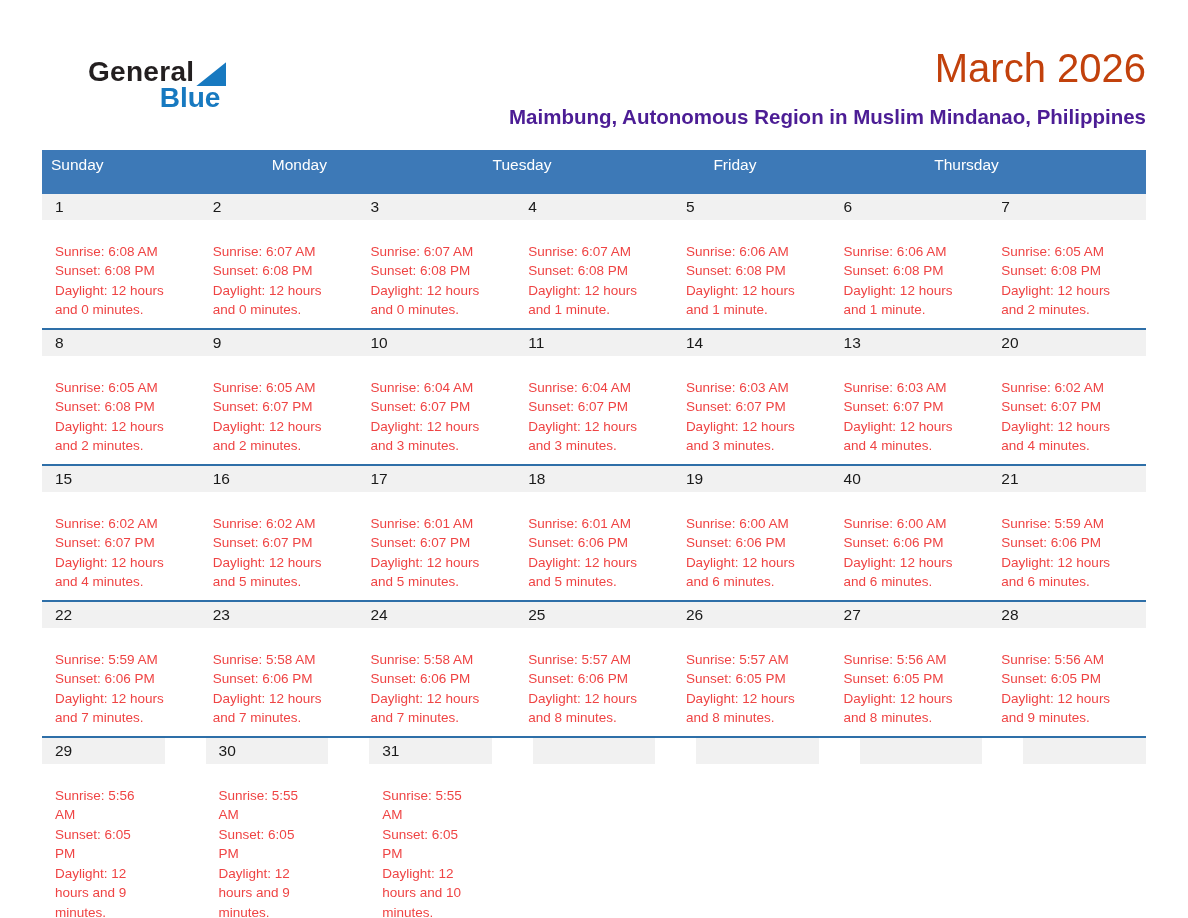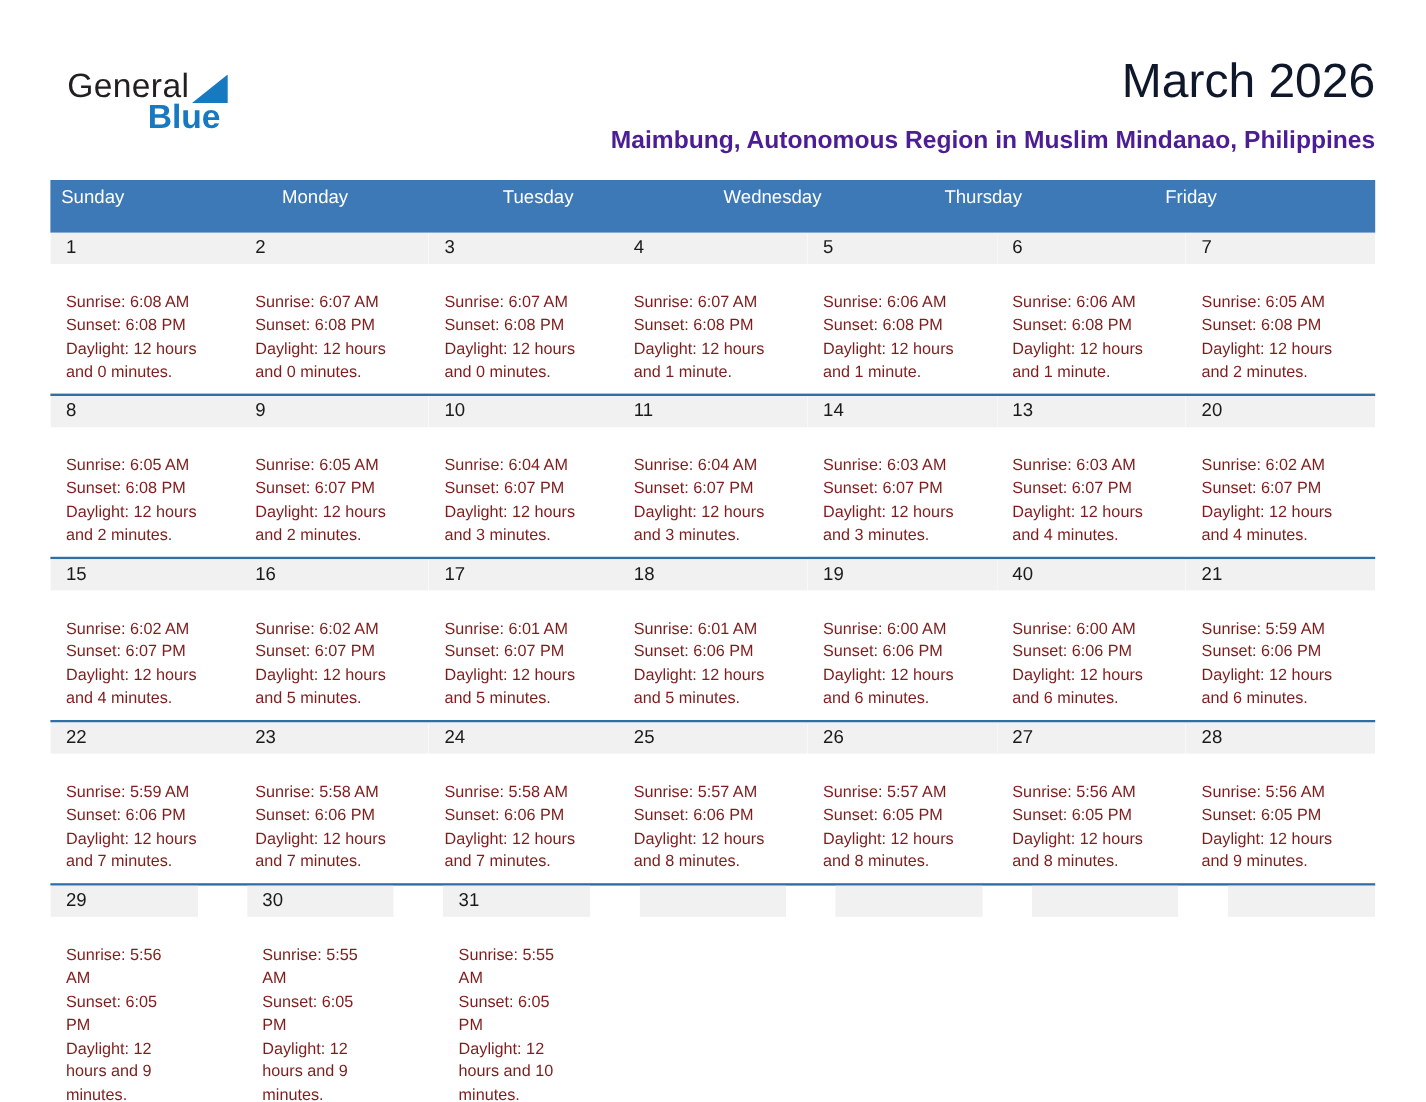"General" .logo-general { font-weight: normal -> bold; margin-left: none -> 32px }
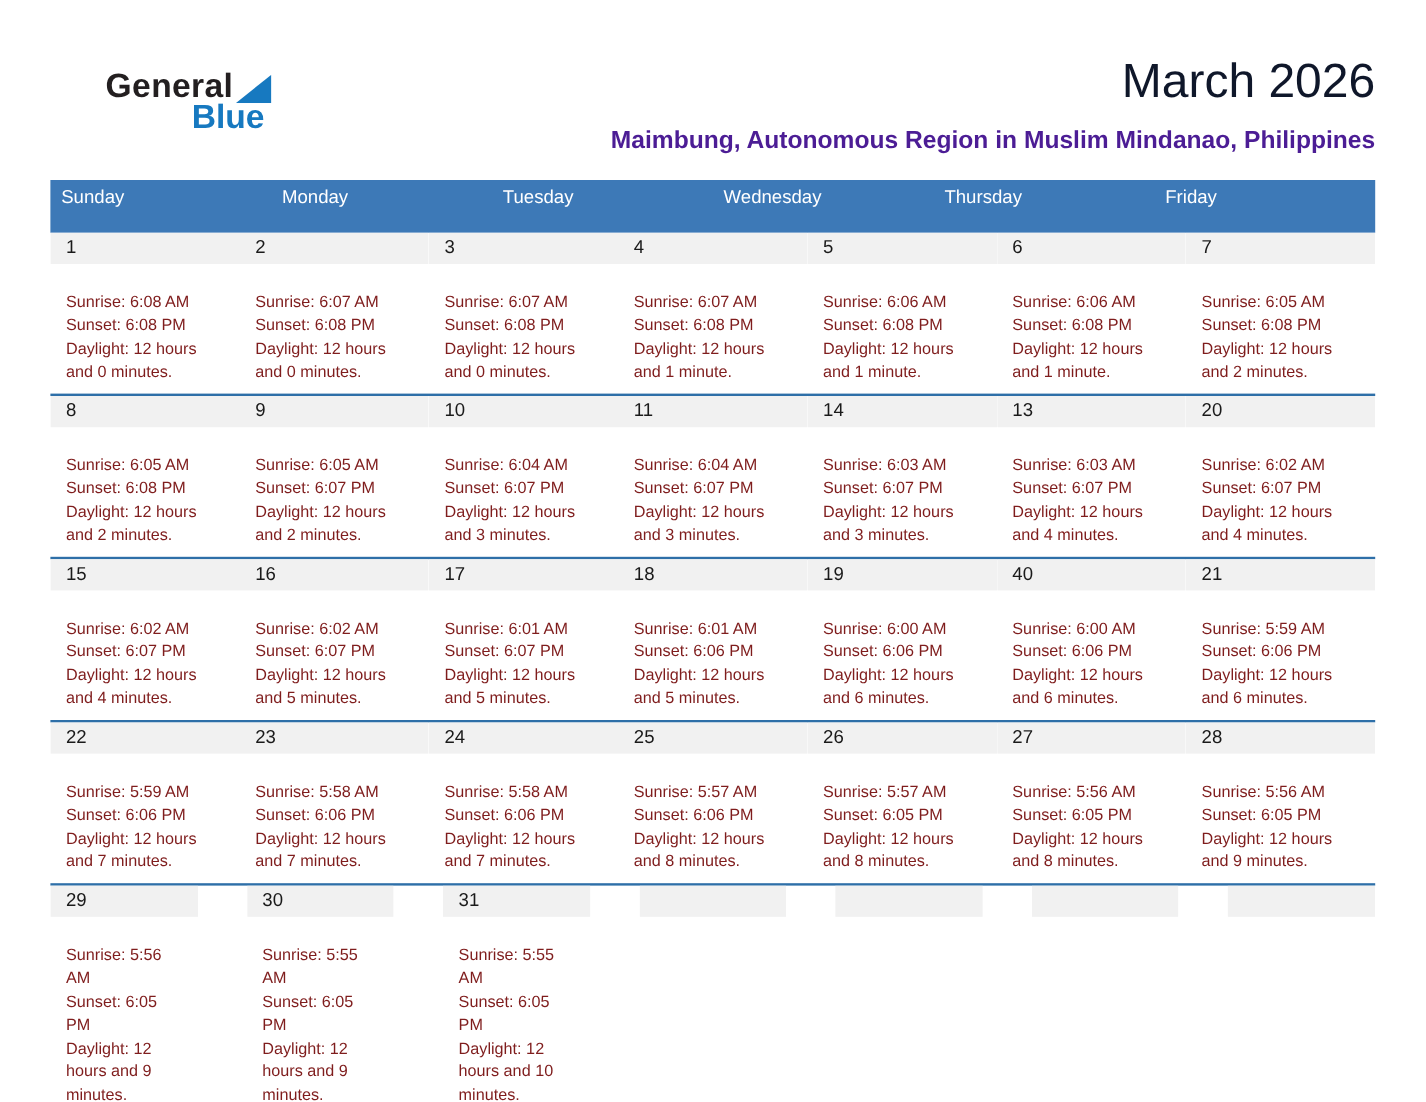"March 2026" .month-year { color: #0f172a -> #c2410c }
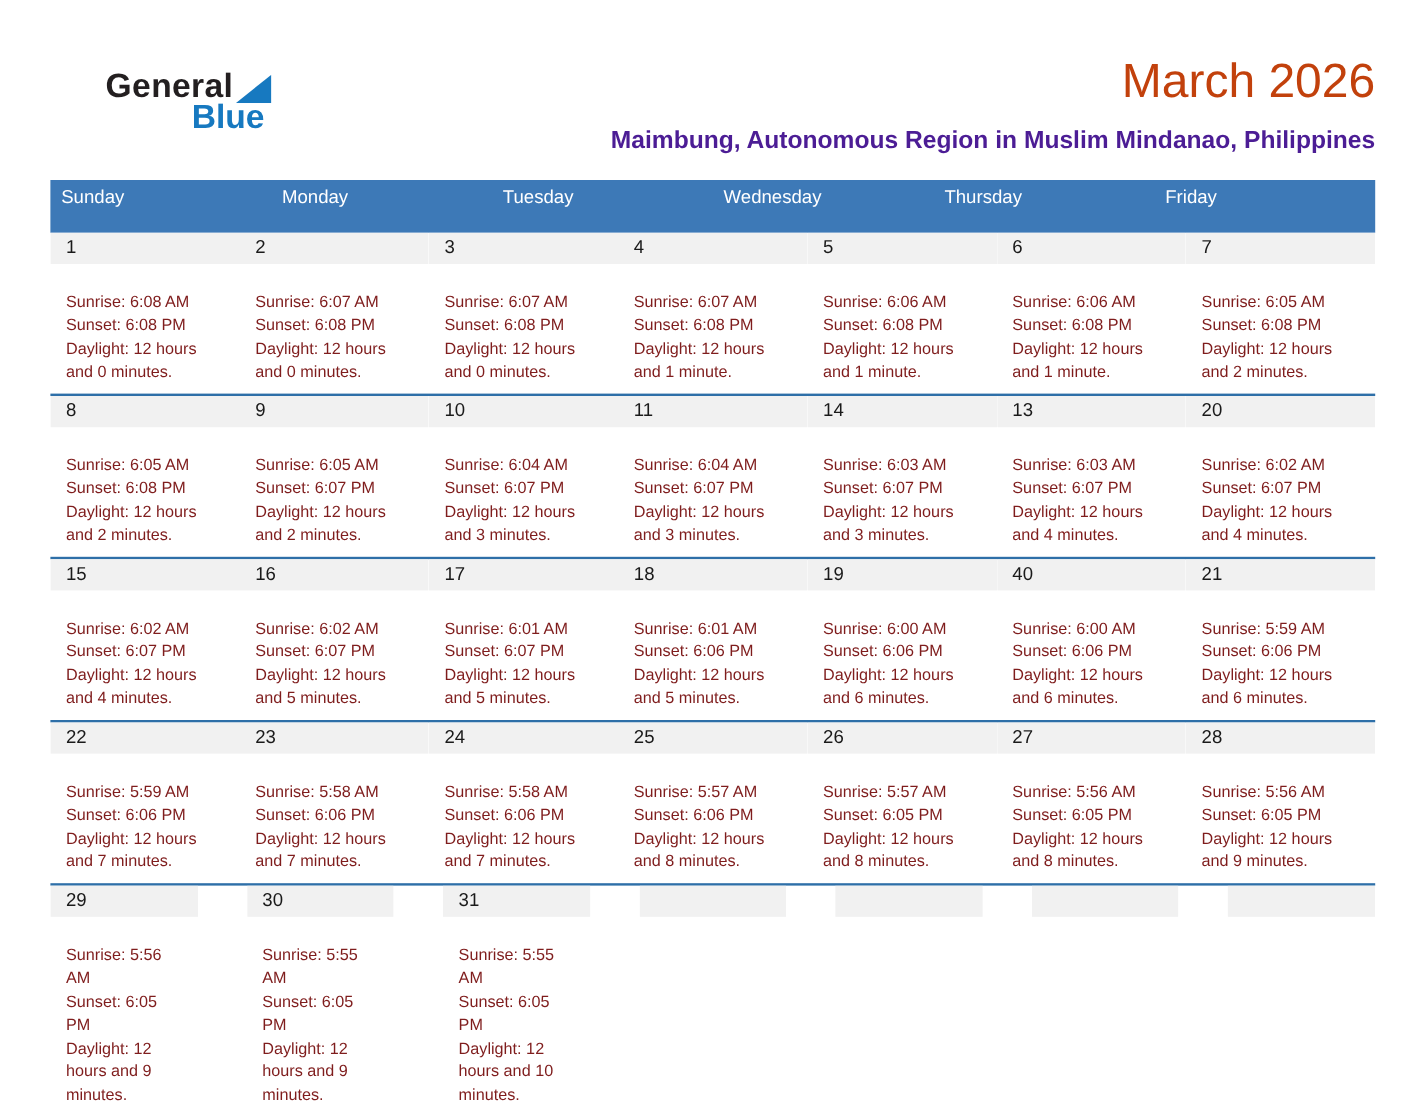"Wednesday" div.weekday-cell { html: <div>Wednesday</div> -> none }
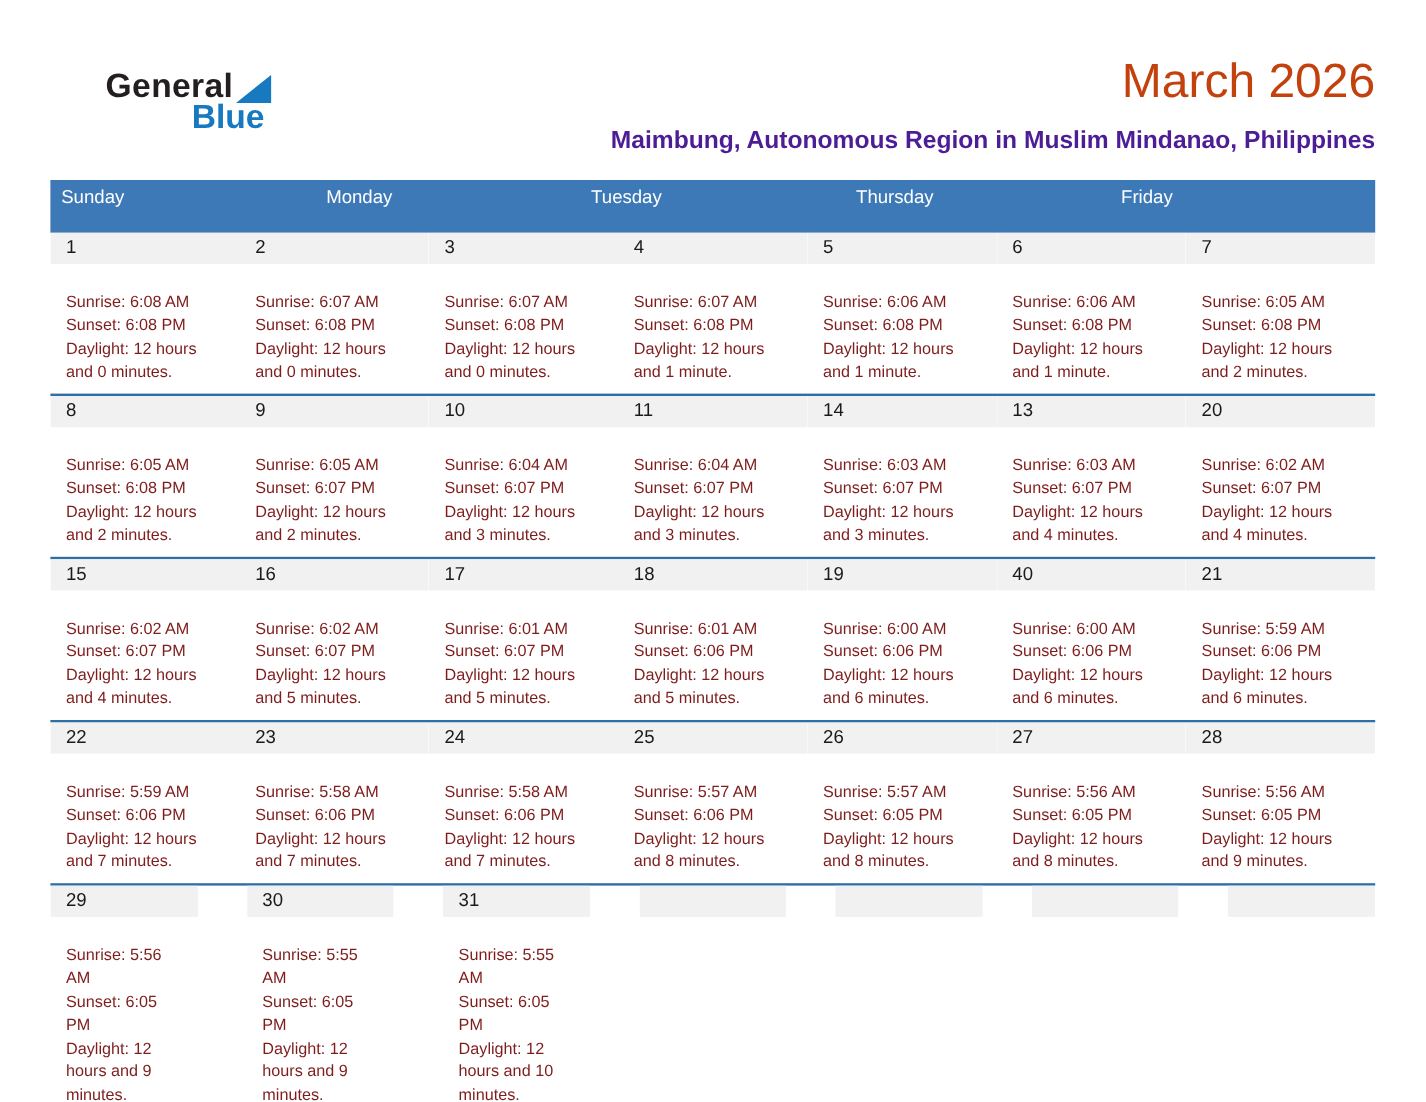"Thursday" div.weekday-cell { order: before "Friday" -> after "Friday" }
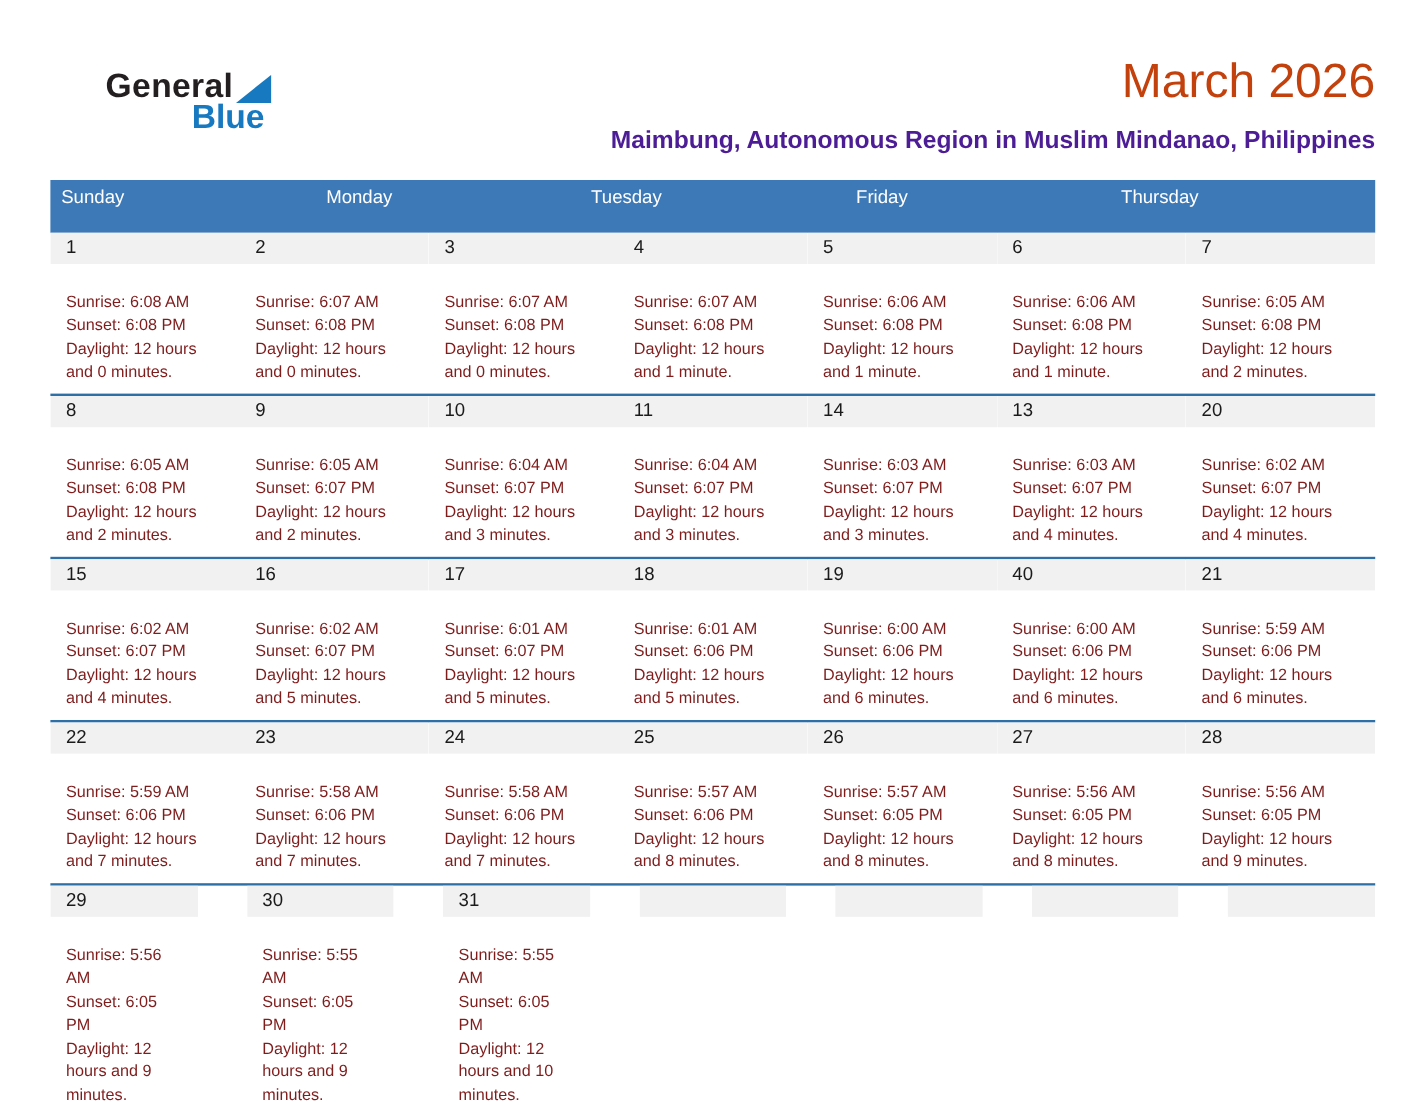"Sunrise: 6:08 AM" .day-details { color: #7f1d1d -> #ef4444 }
